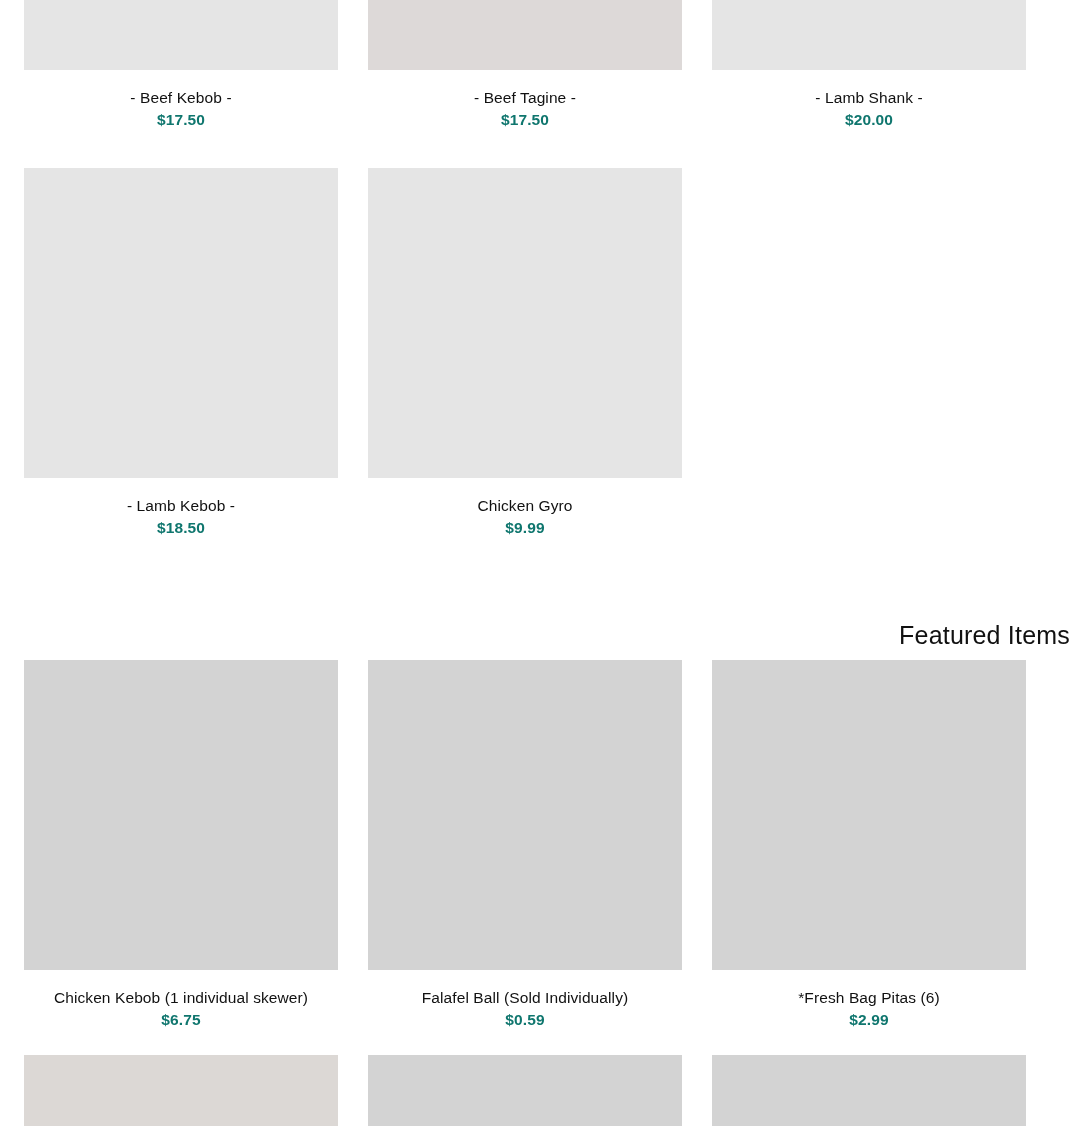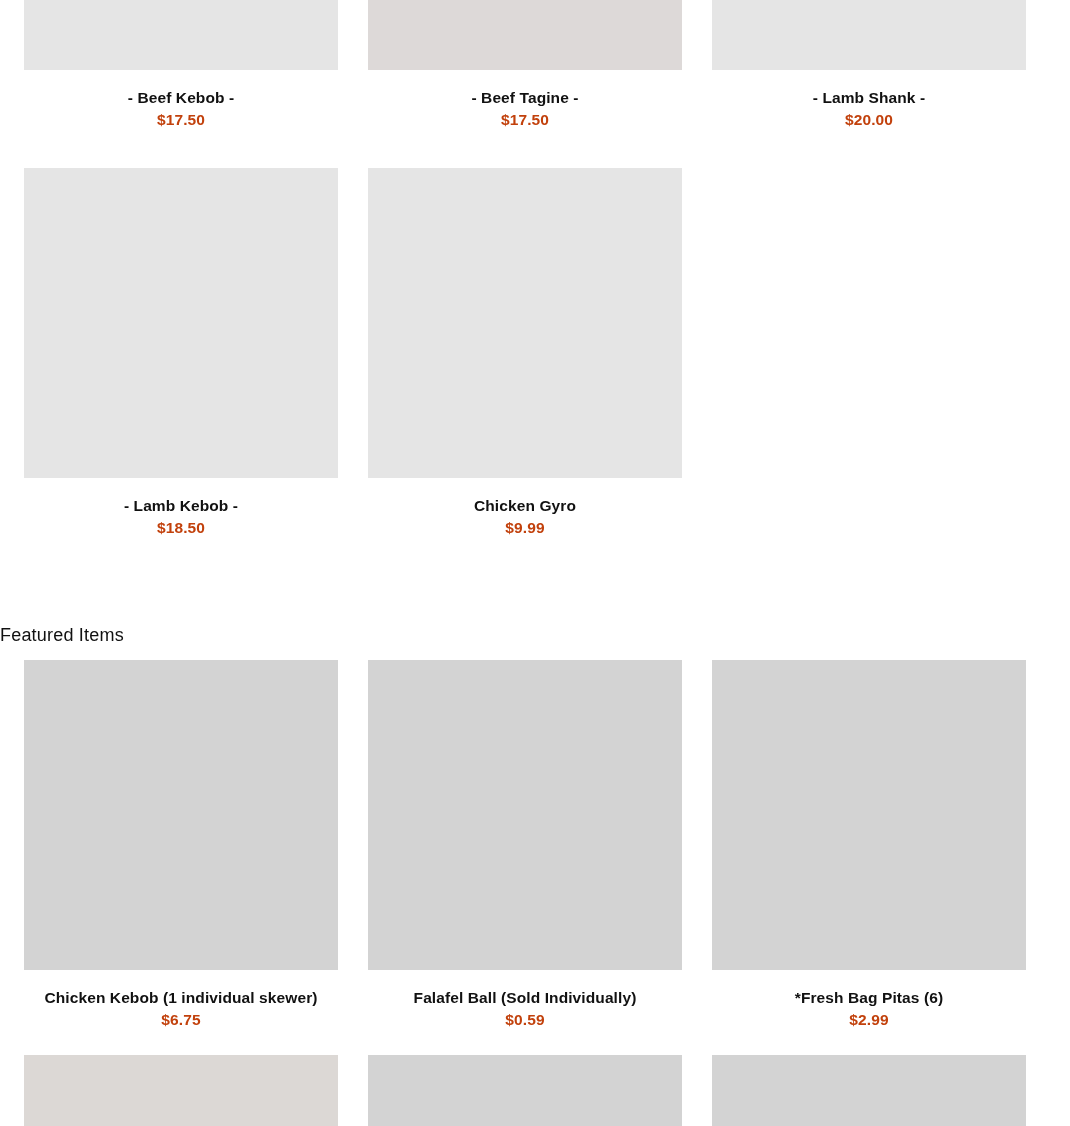"- Beef Kebob -" .product-title { font-weight: 700 -> 400 }
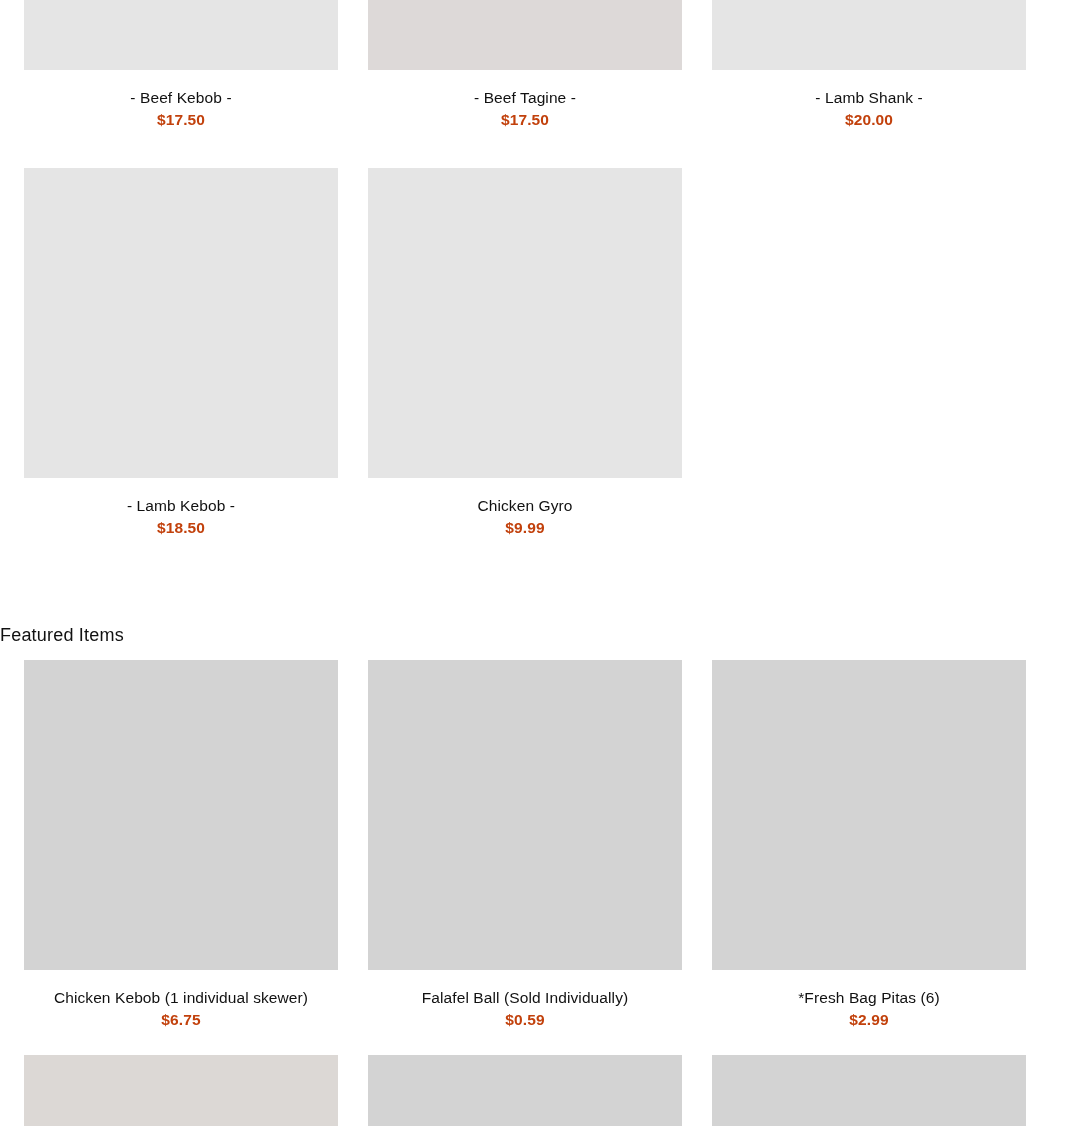"$17.50" .product-price { color: #c2410c -> #0f766e }
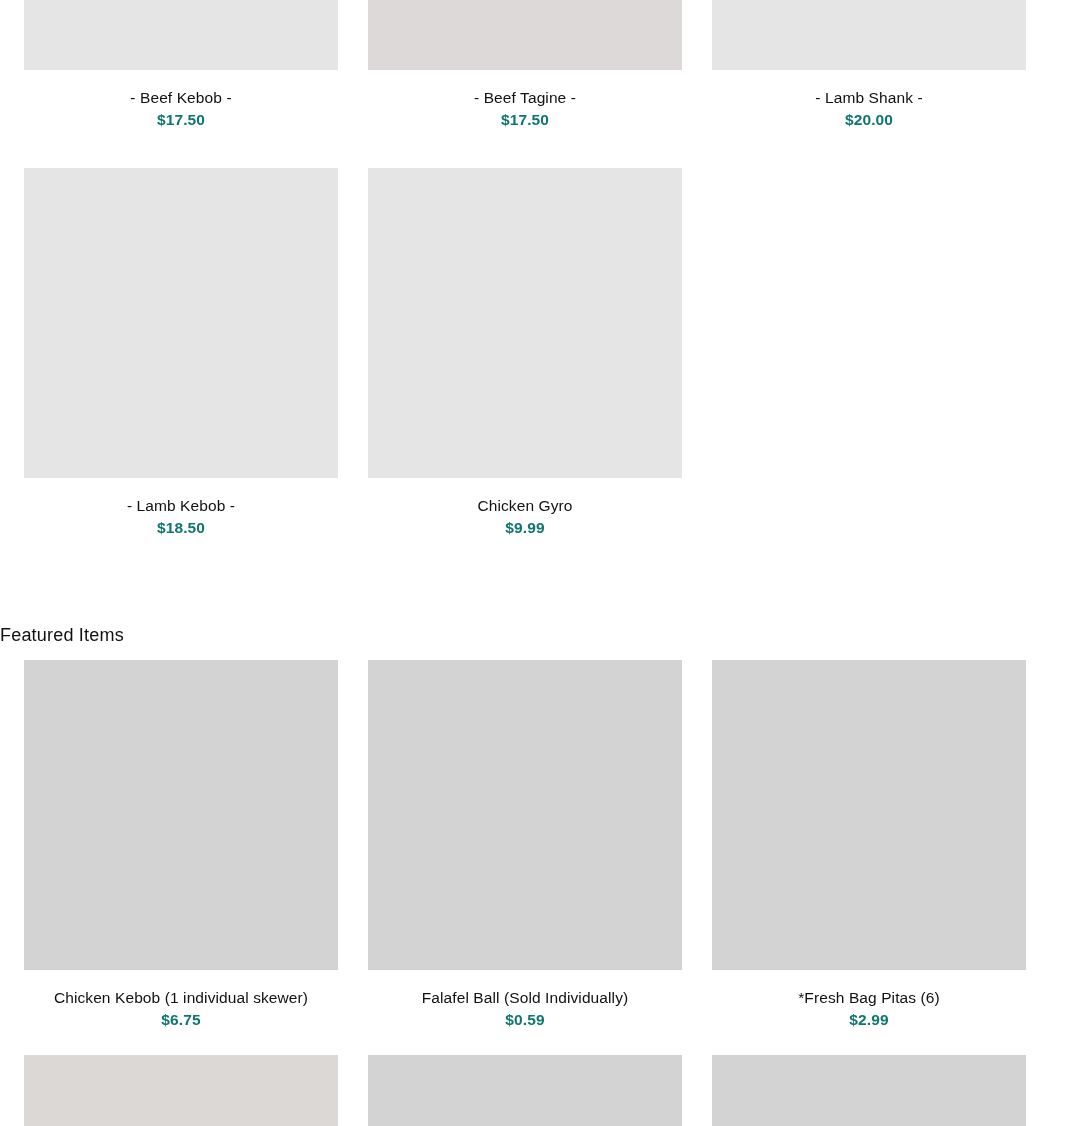"Featured Items" .section-heading { font-size: 18px -> 25px; text-align: left -> right }
